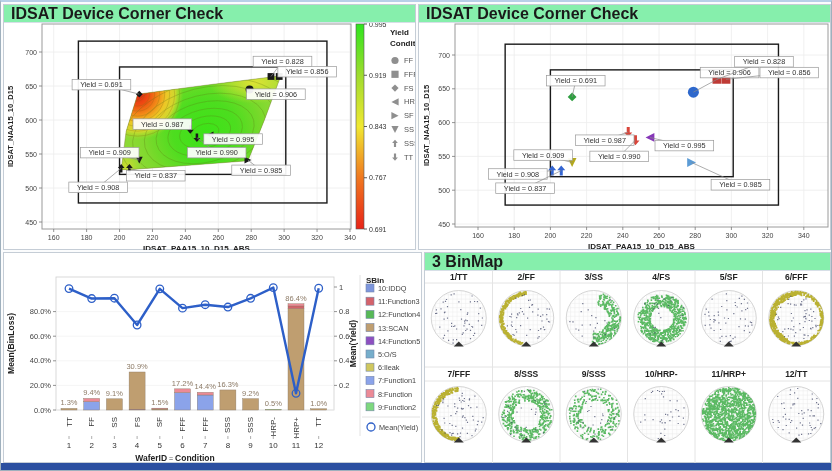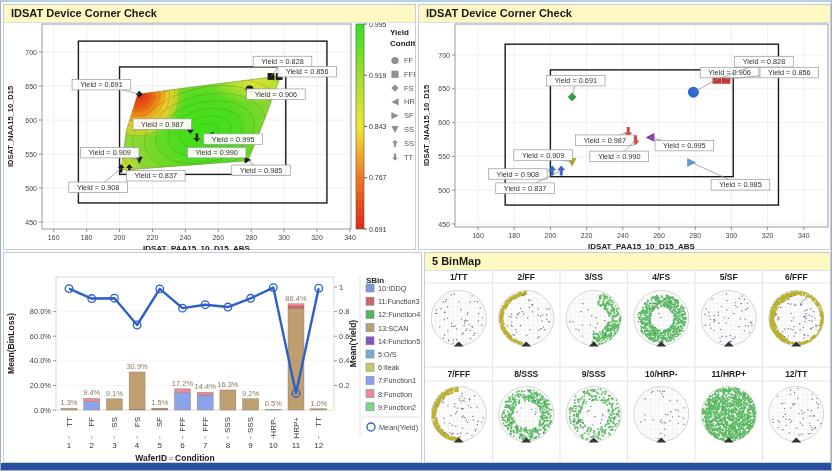"IDSAT Device Corner Check" .panel-header { background: #fef9c3 -> #86efac; font-size: 11px -> 16px }
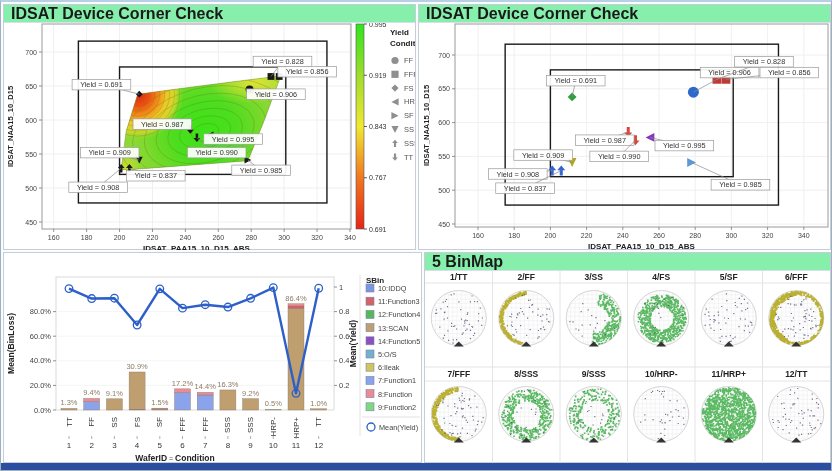"5 BinMap" span { text: 5 -> 3 }
